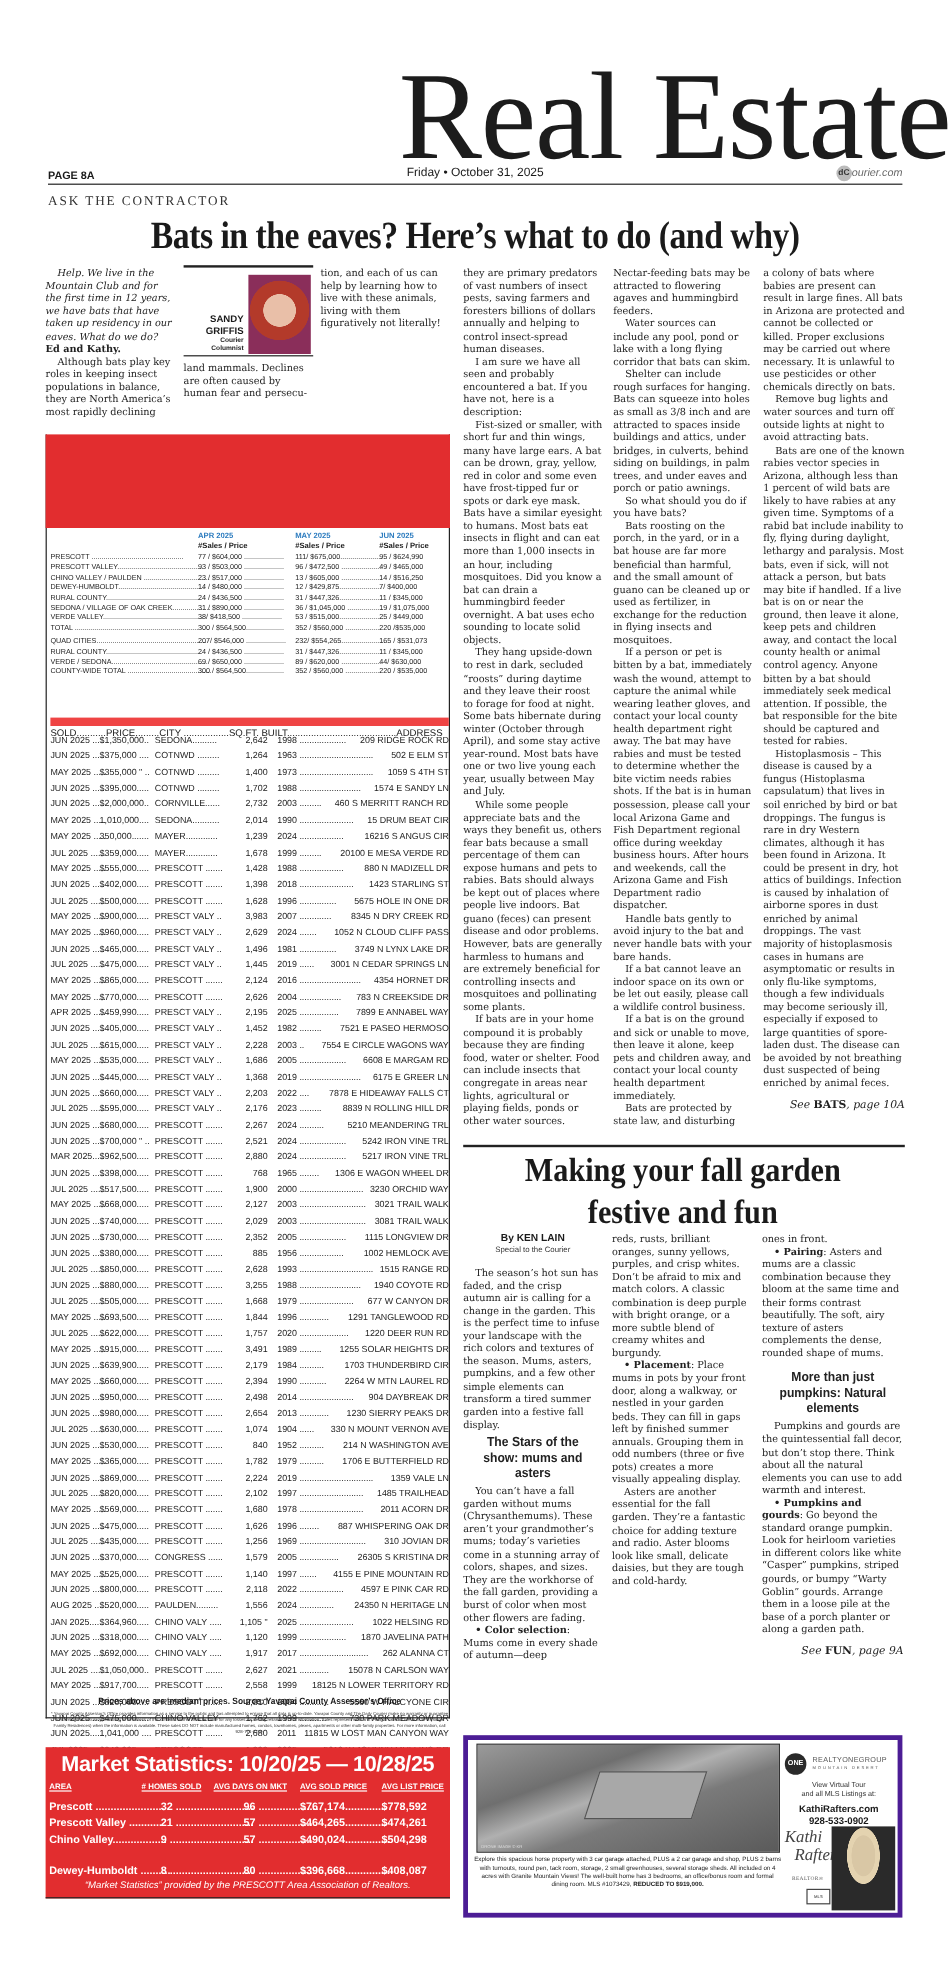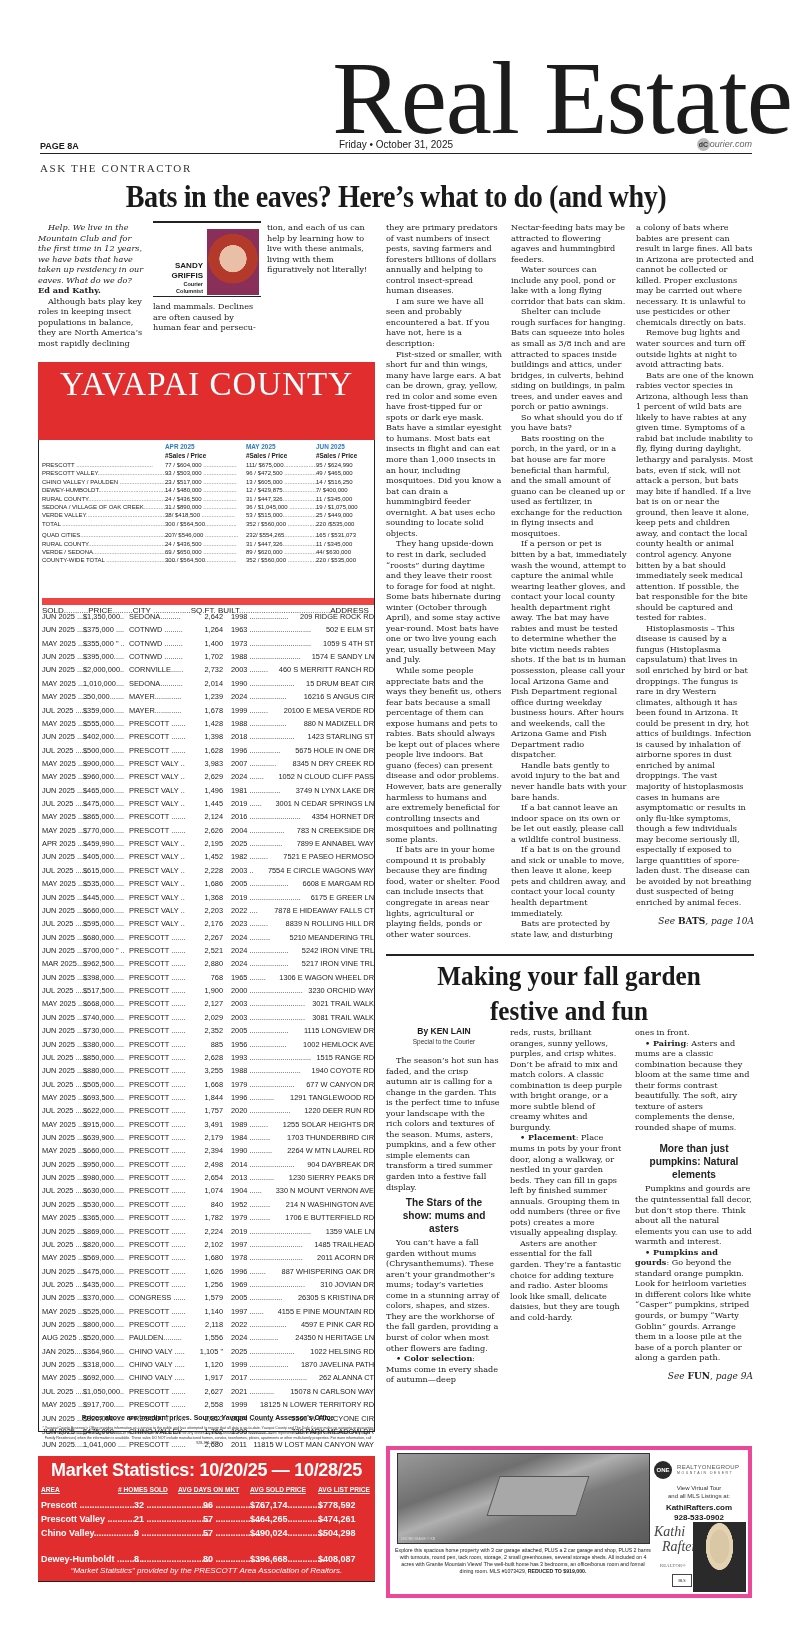"YAVAPAI COUNTY" div.l1 { html: <div>YAVAPAI COUNTY</div> -> none }
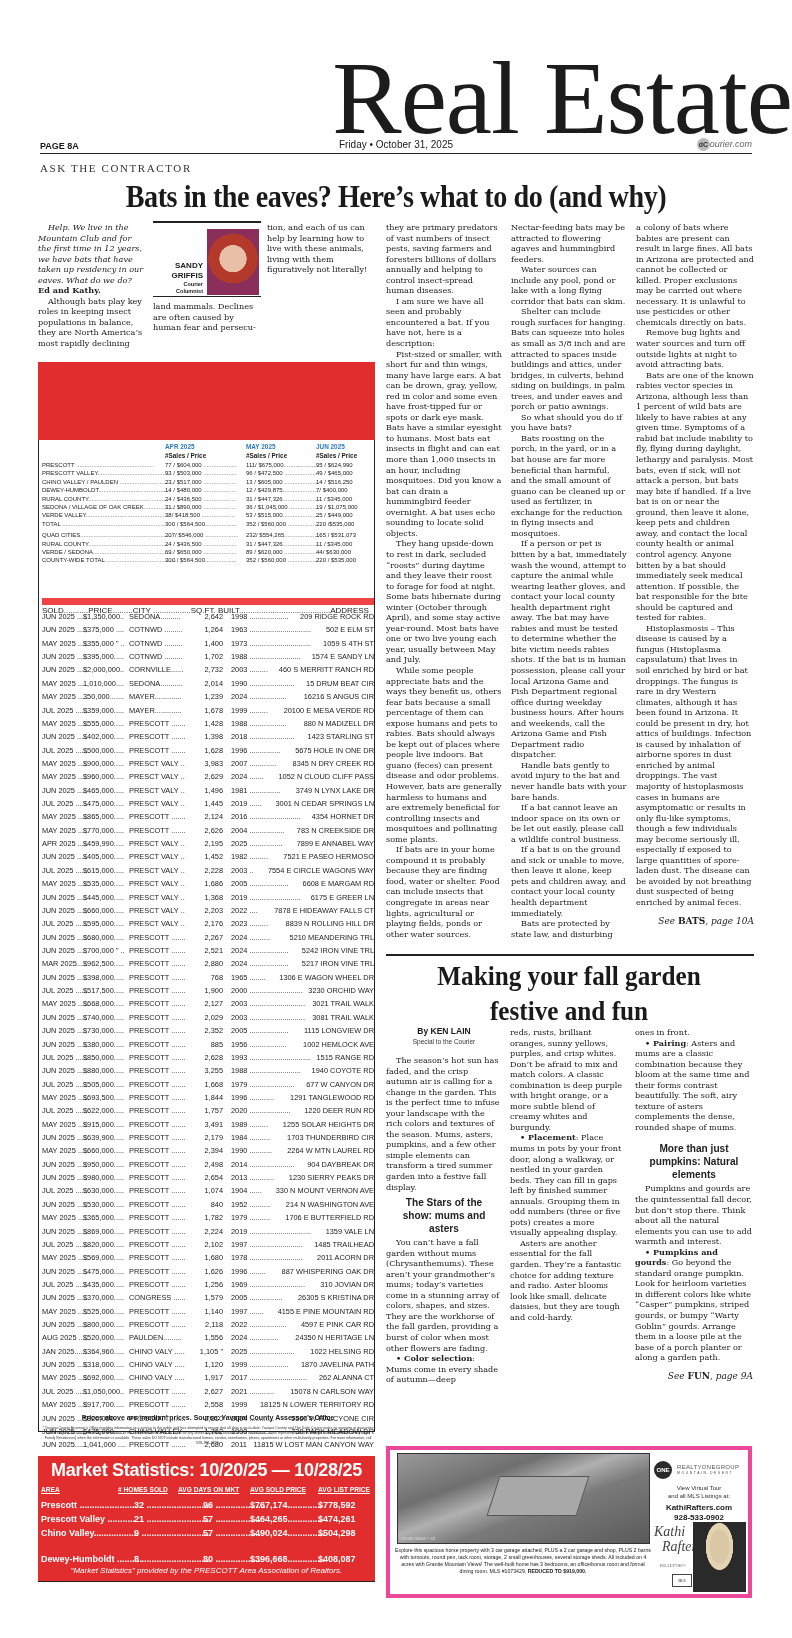"KathiRafters.com" .ad { background: #ec4899 -> #4c1d95 }
